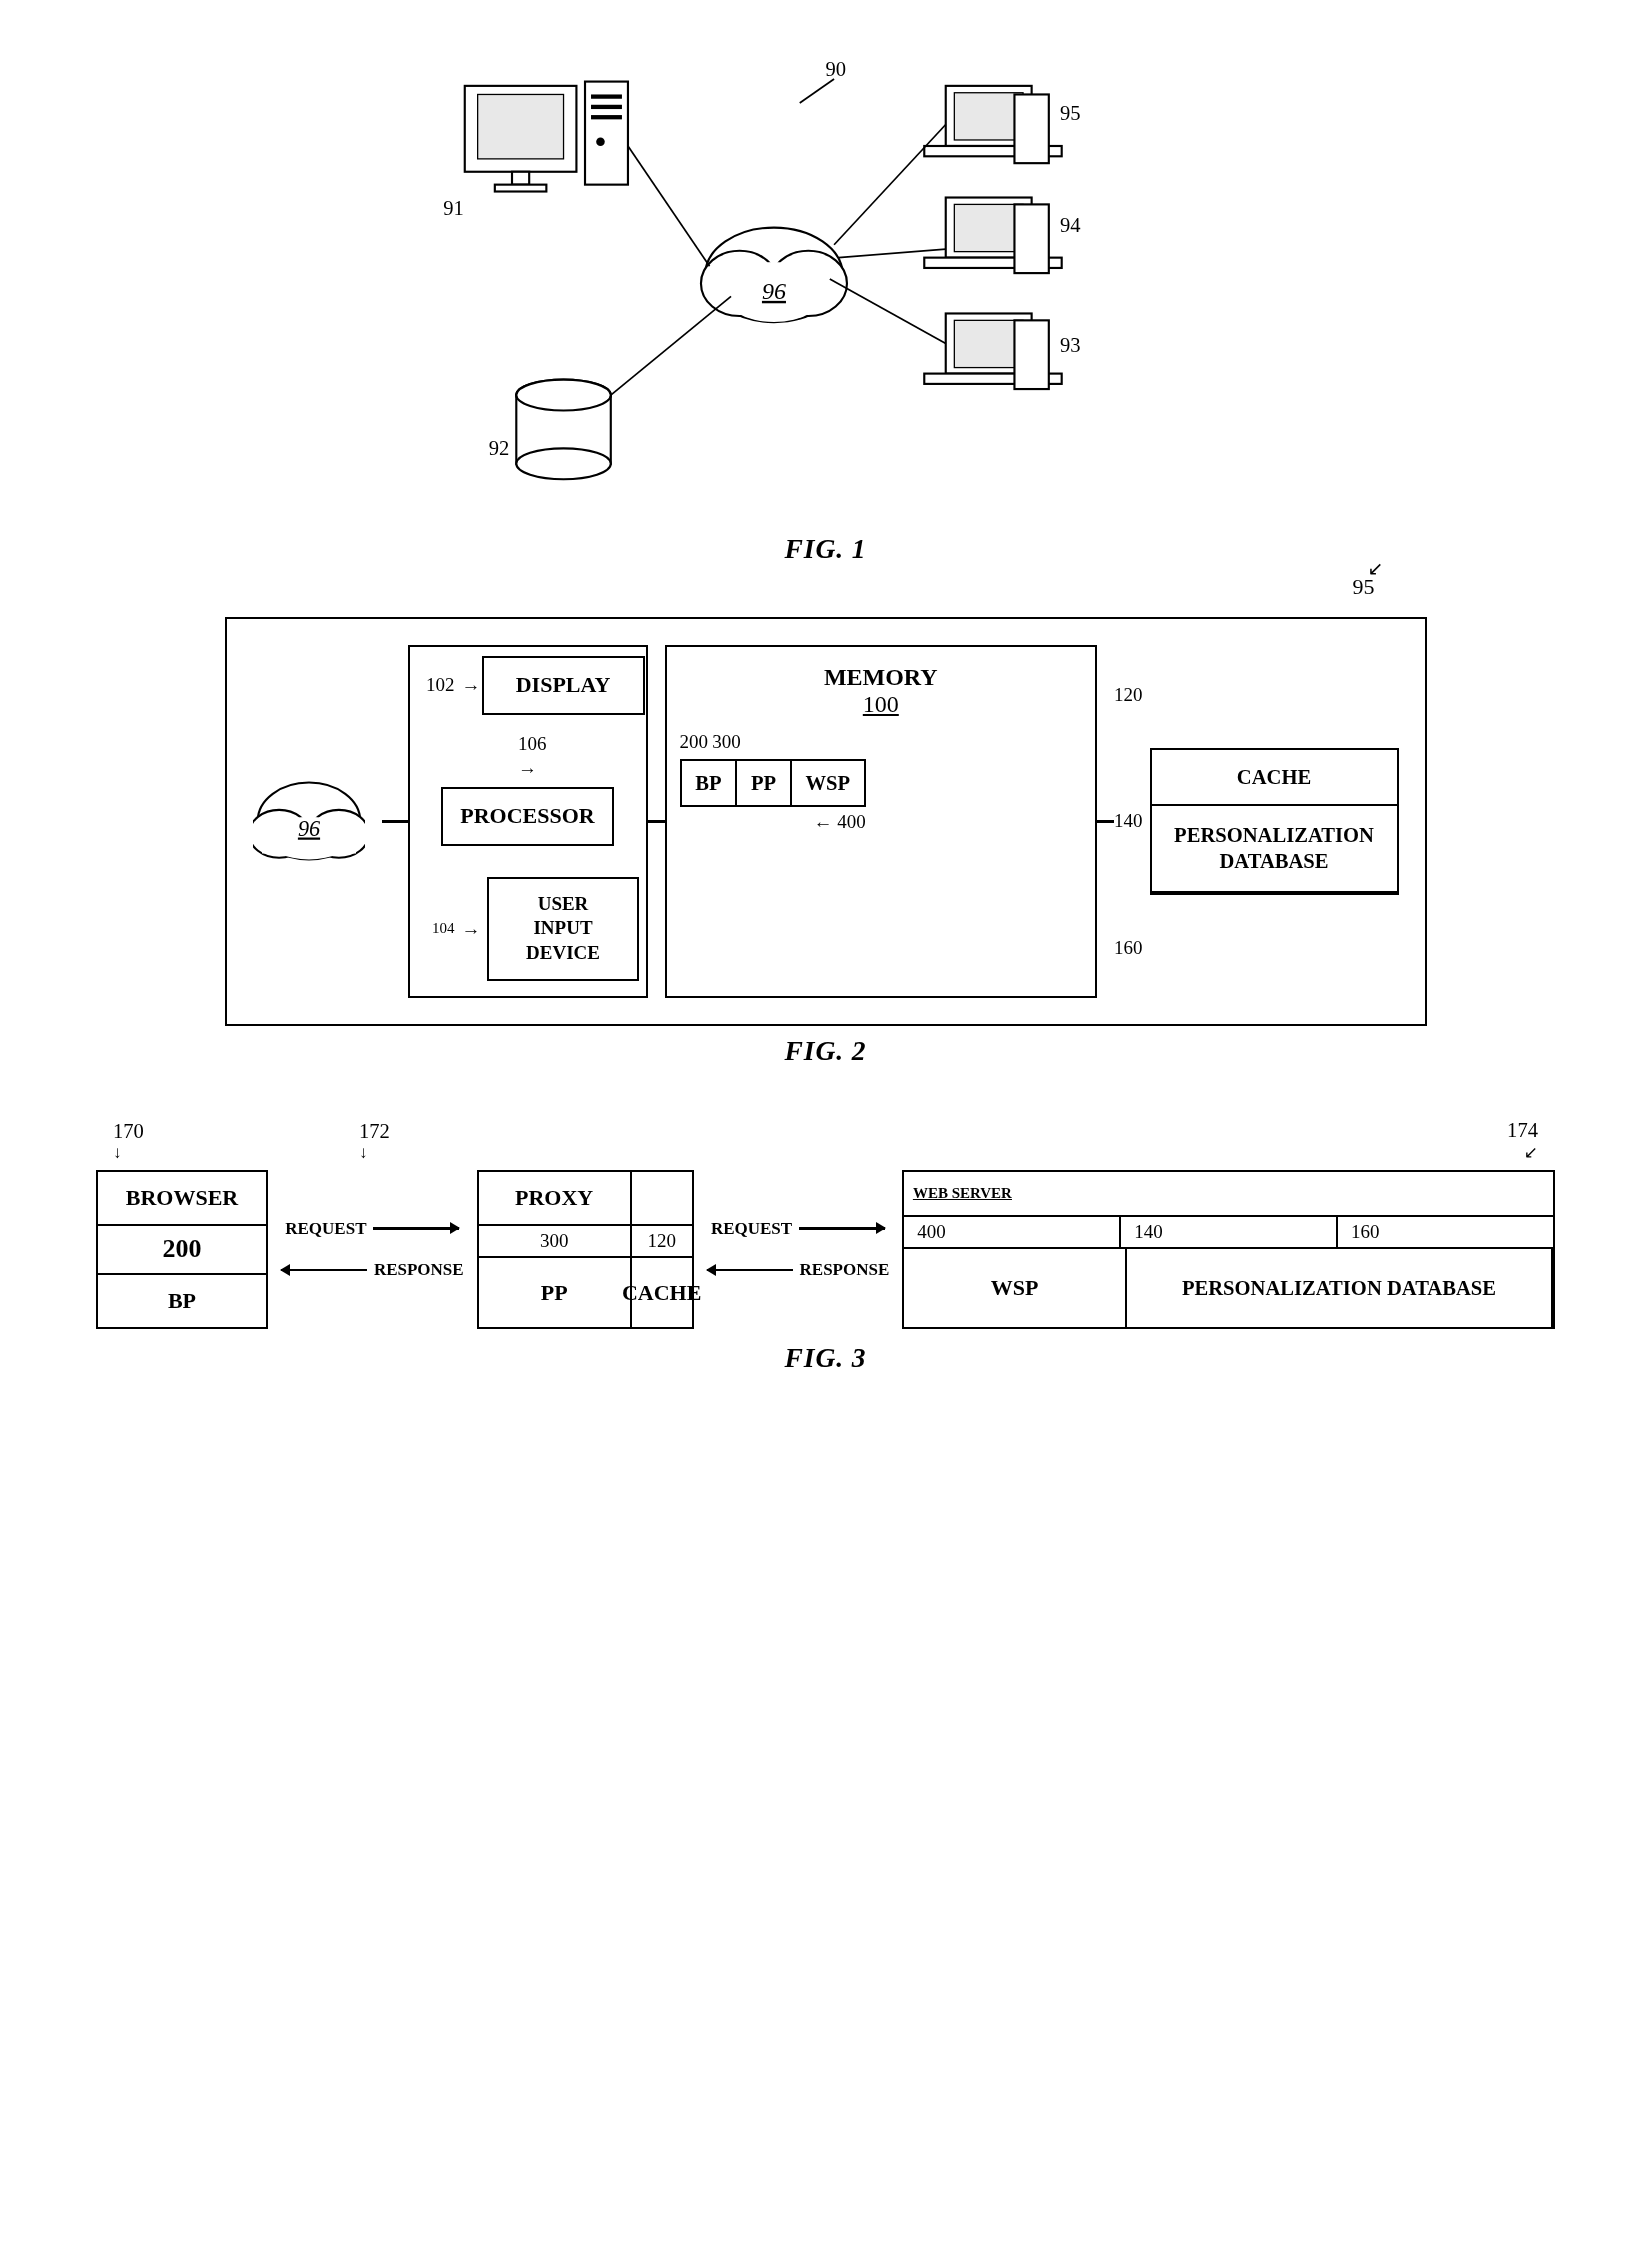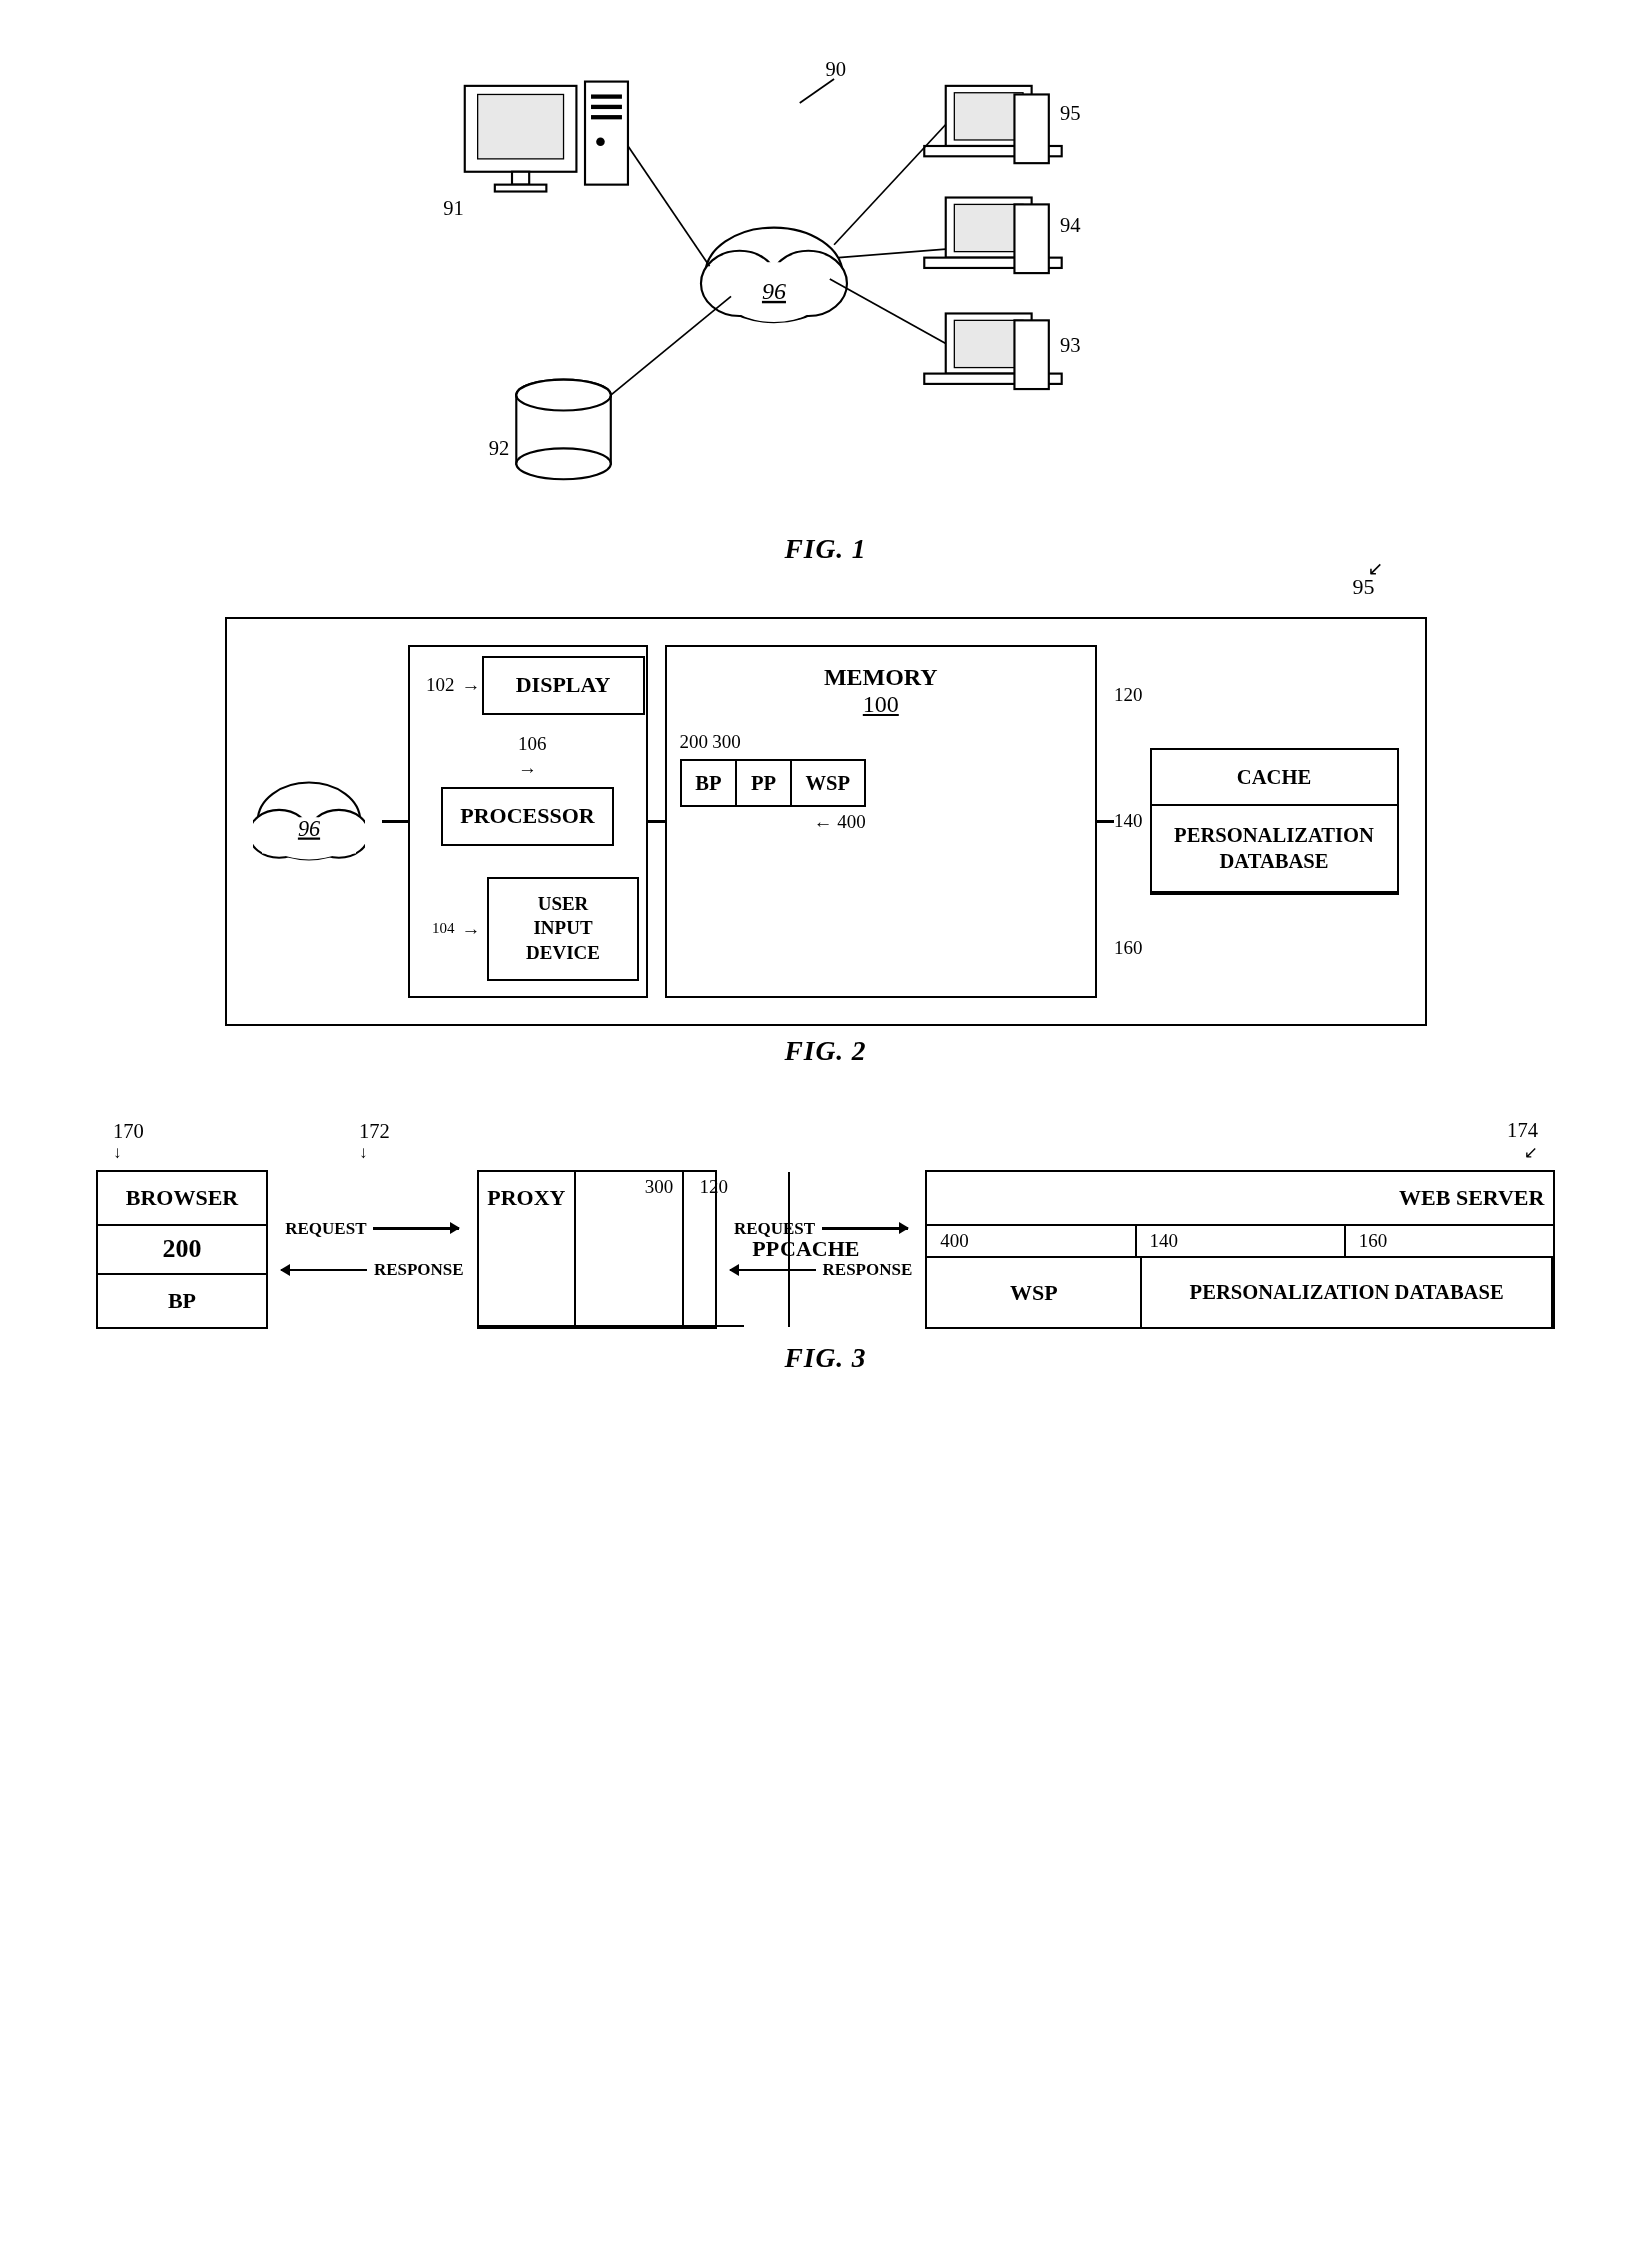"PROXY" div { flex-direction: row -> column; width: 240px -> 217px }
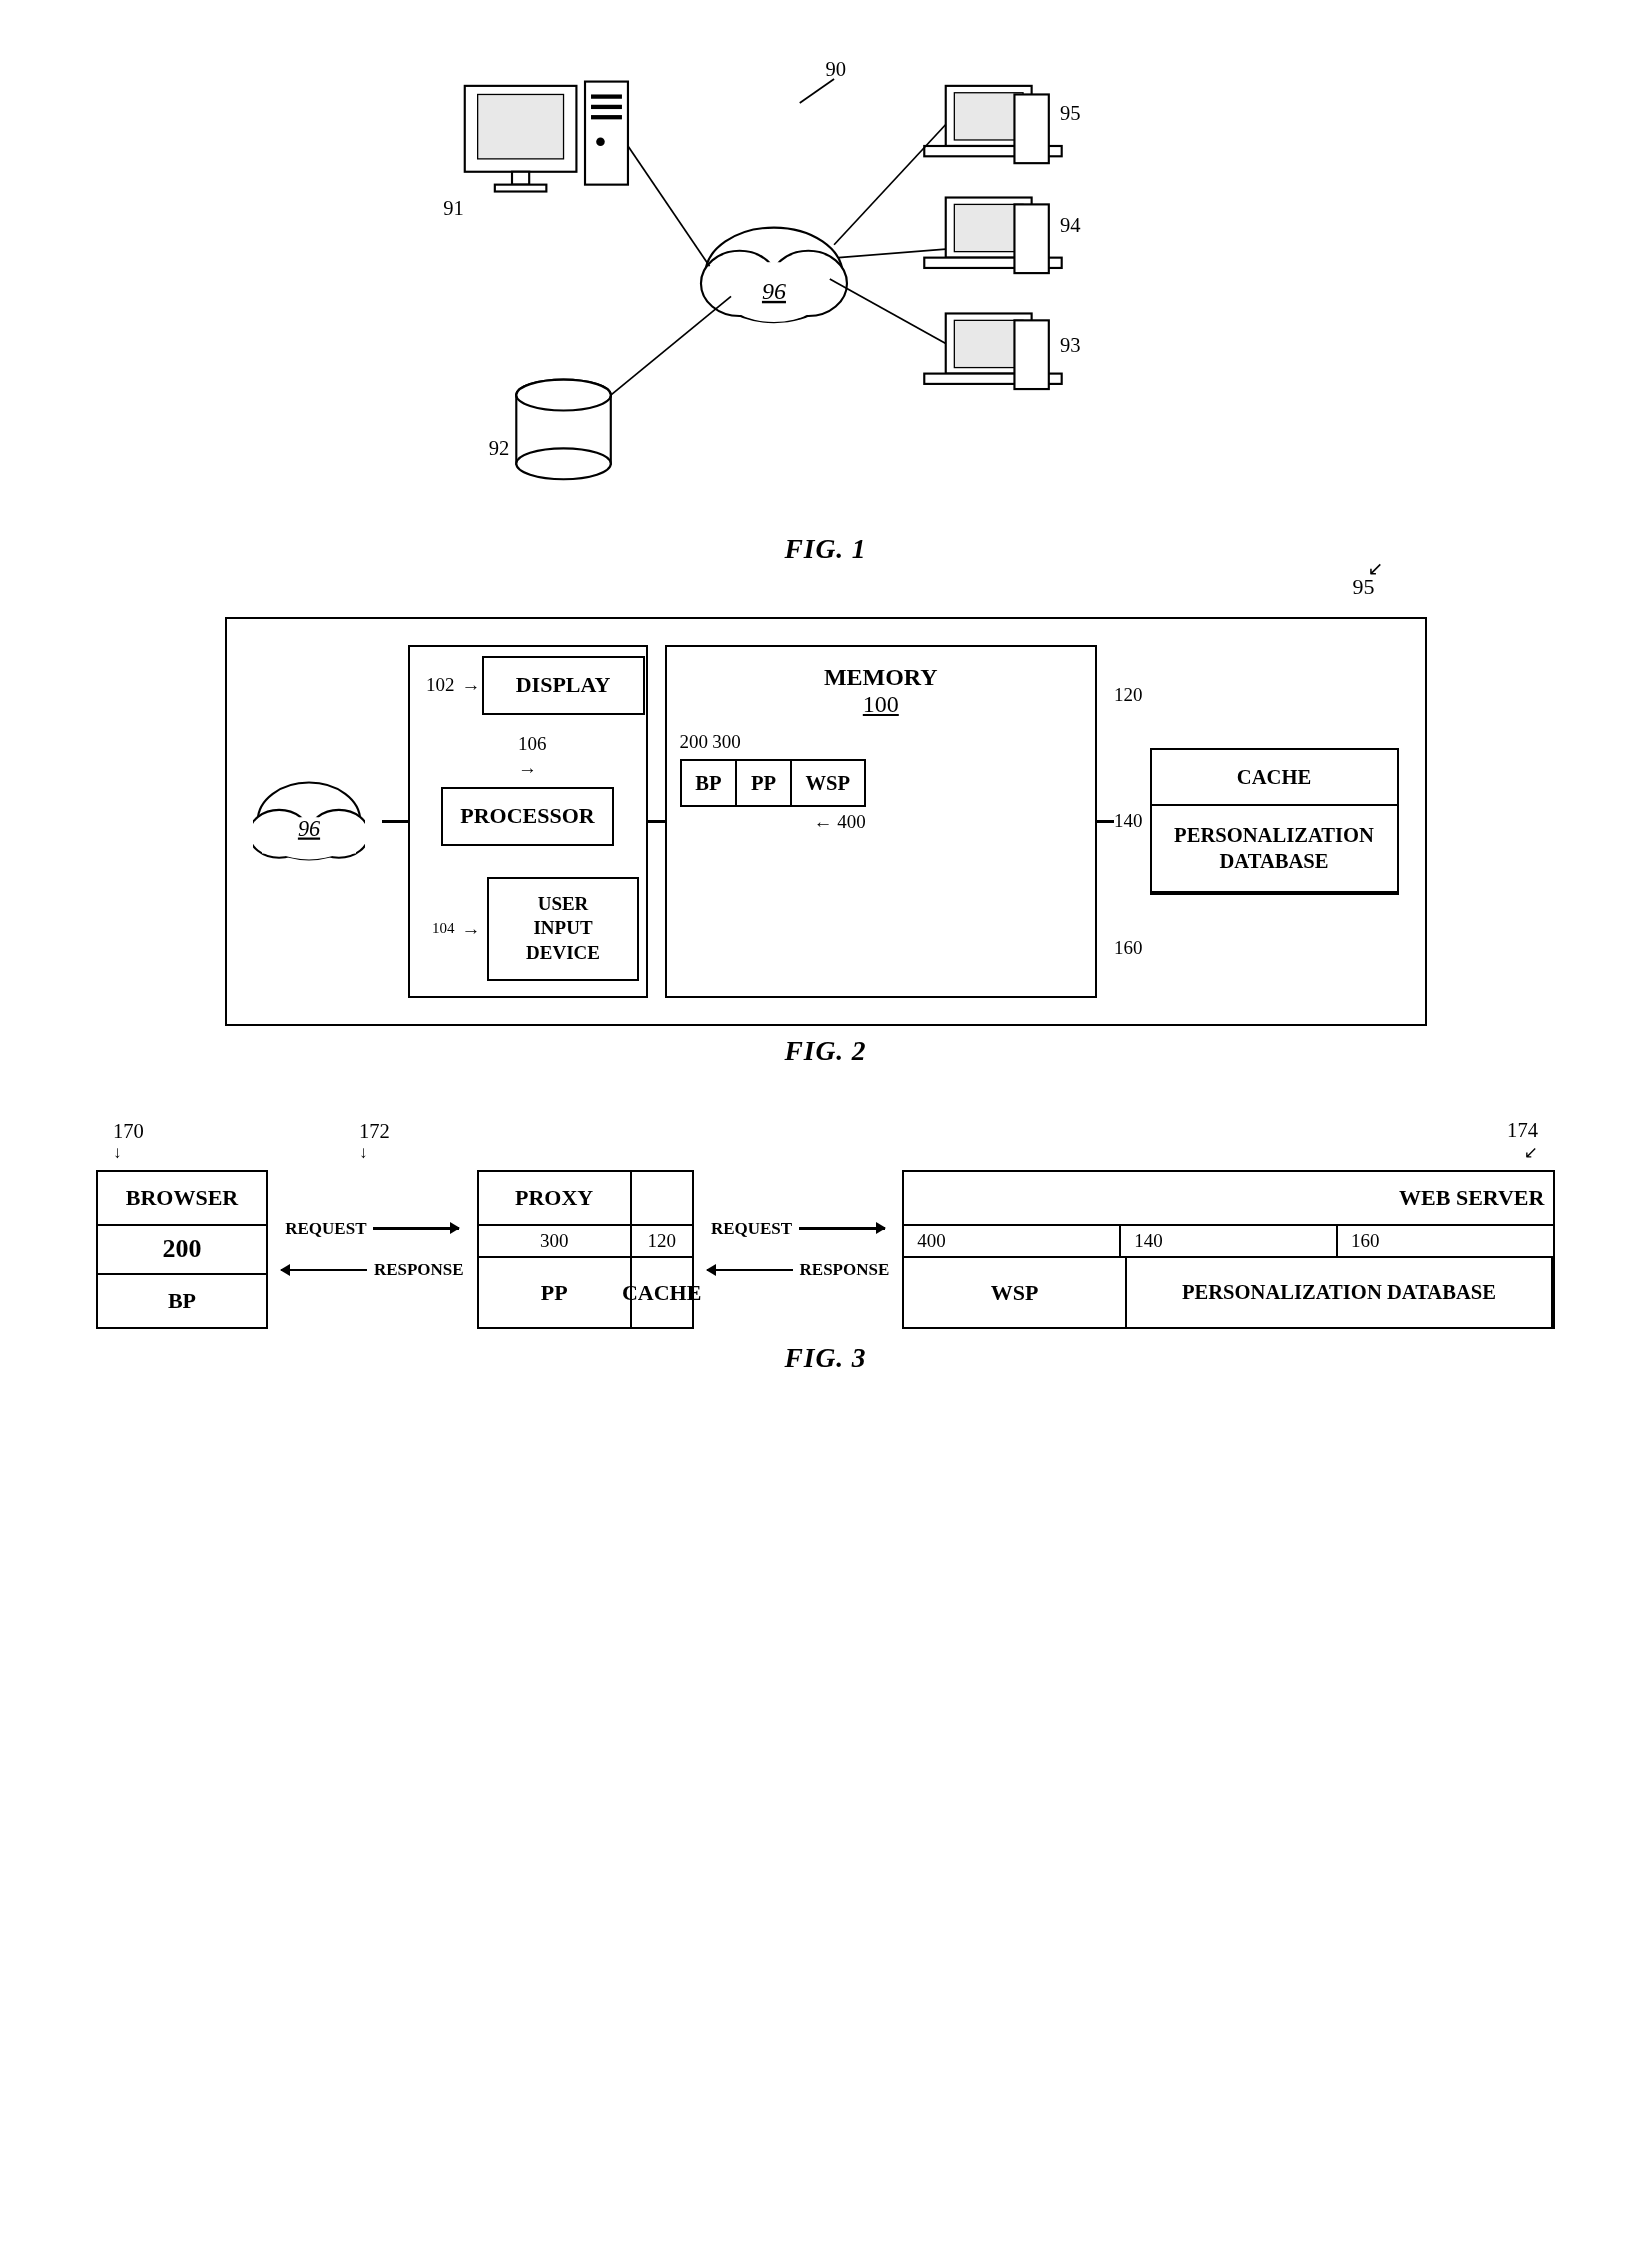"WEB SERVER" div { font-size: 22px -> 15px; text-align: right -> left; text-decoration: none -> underline }
